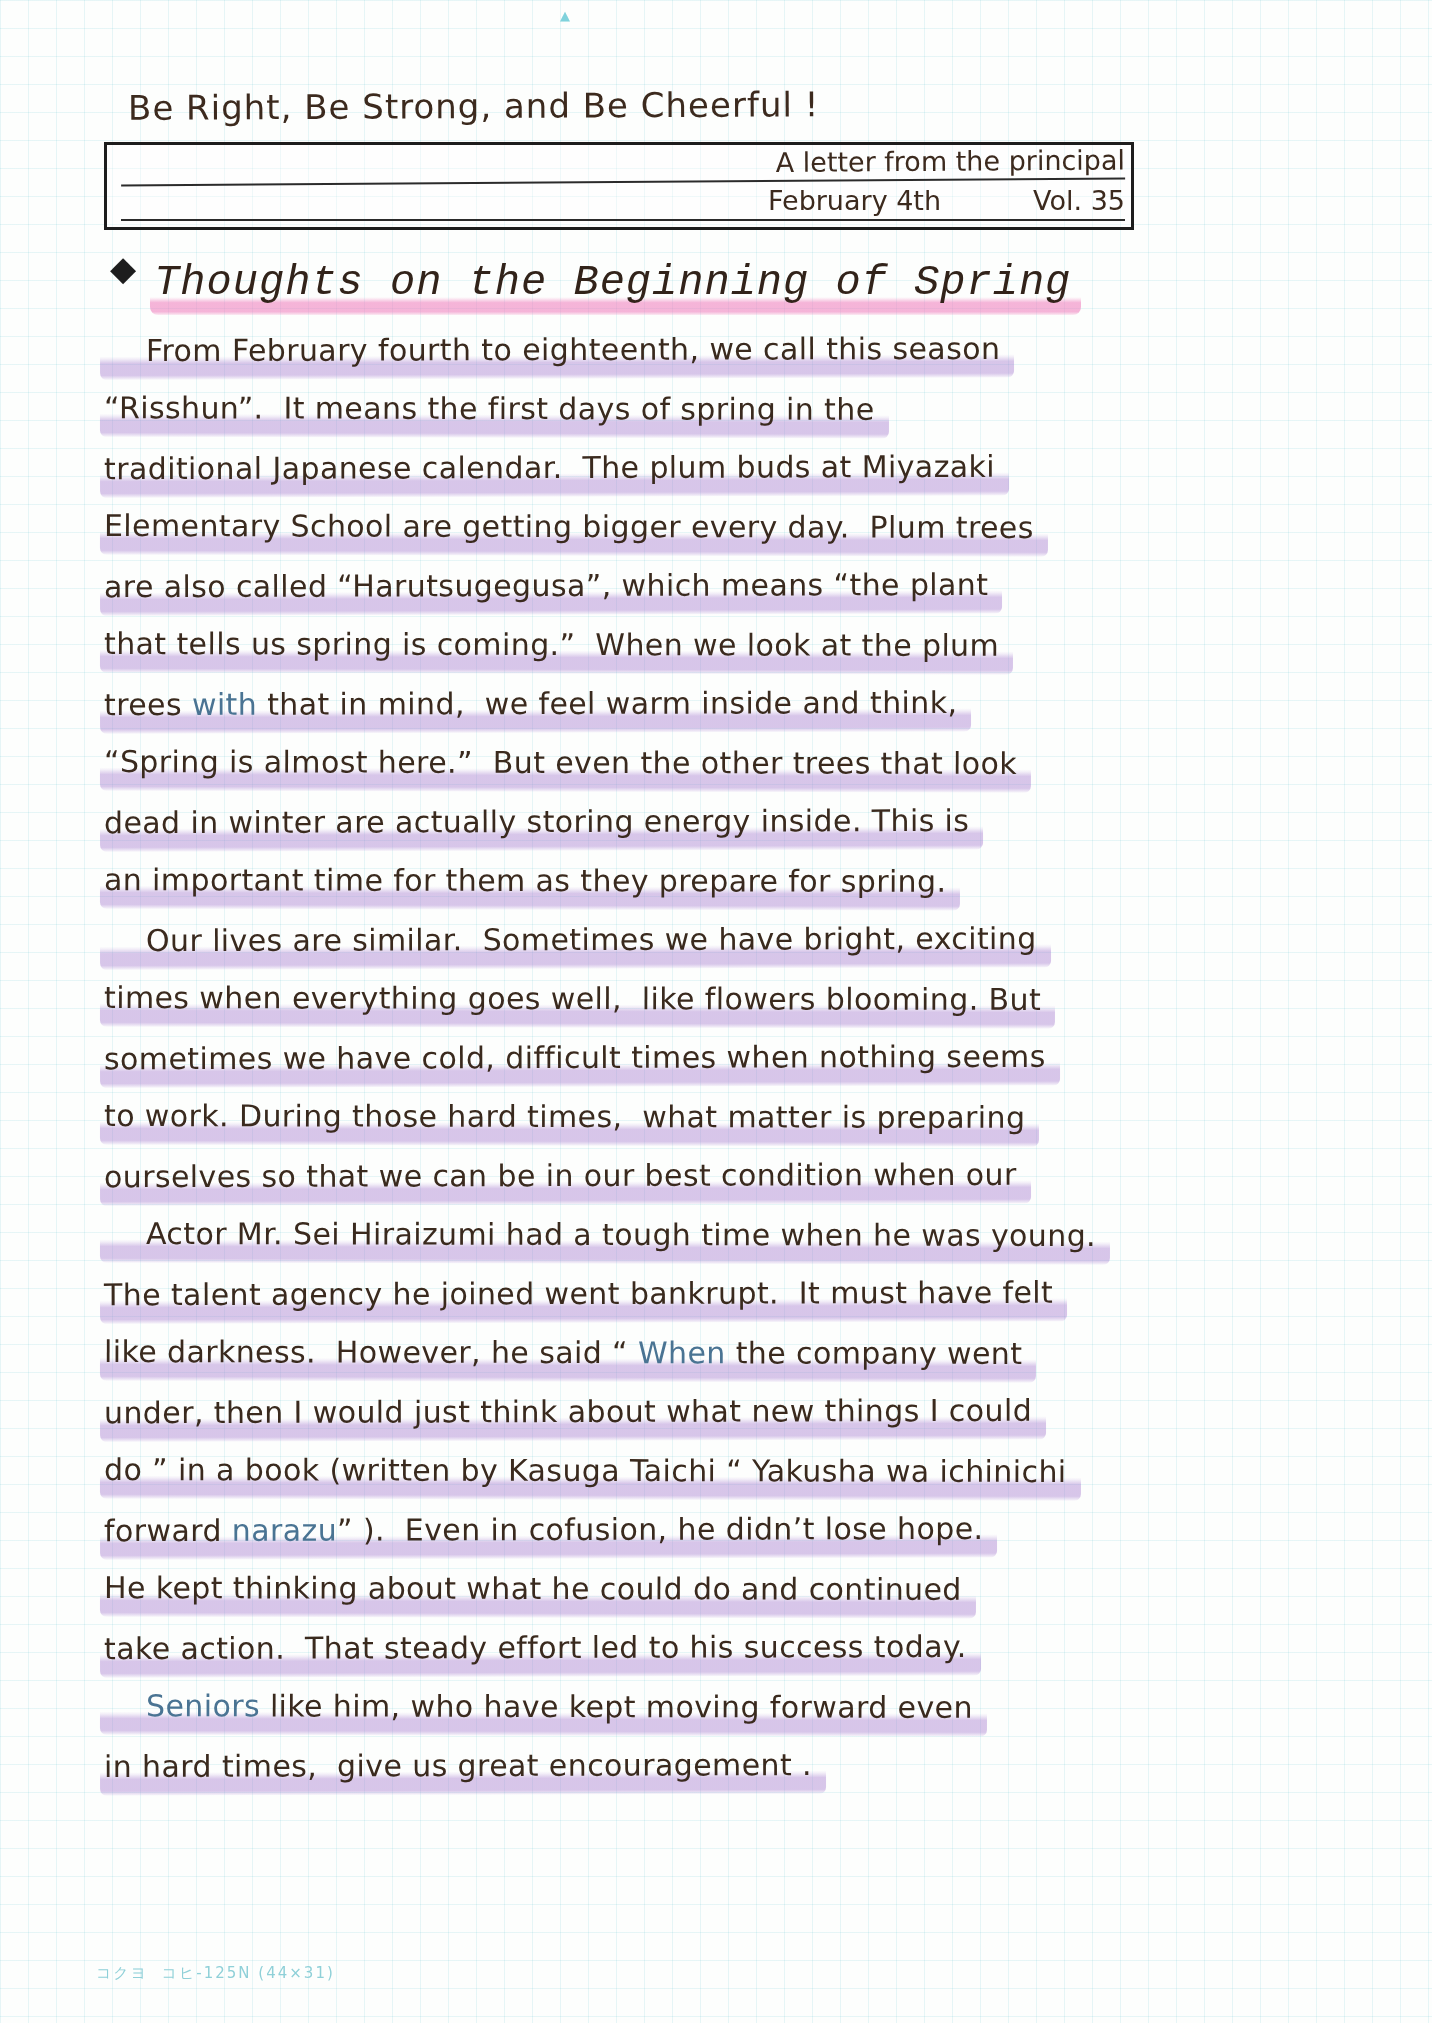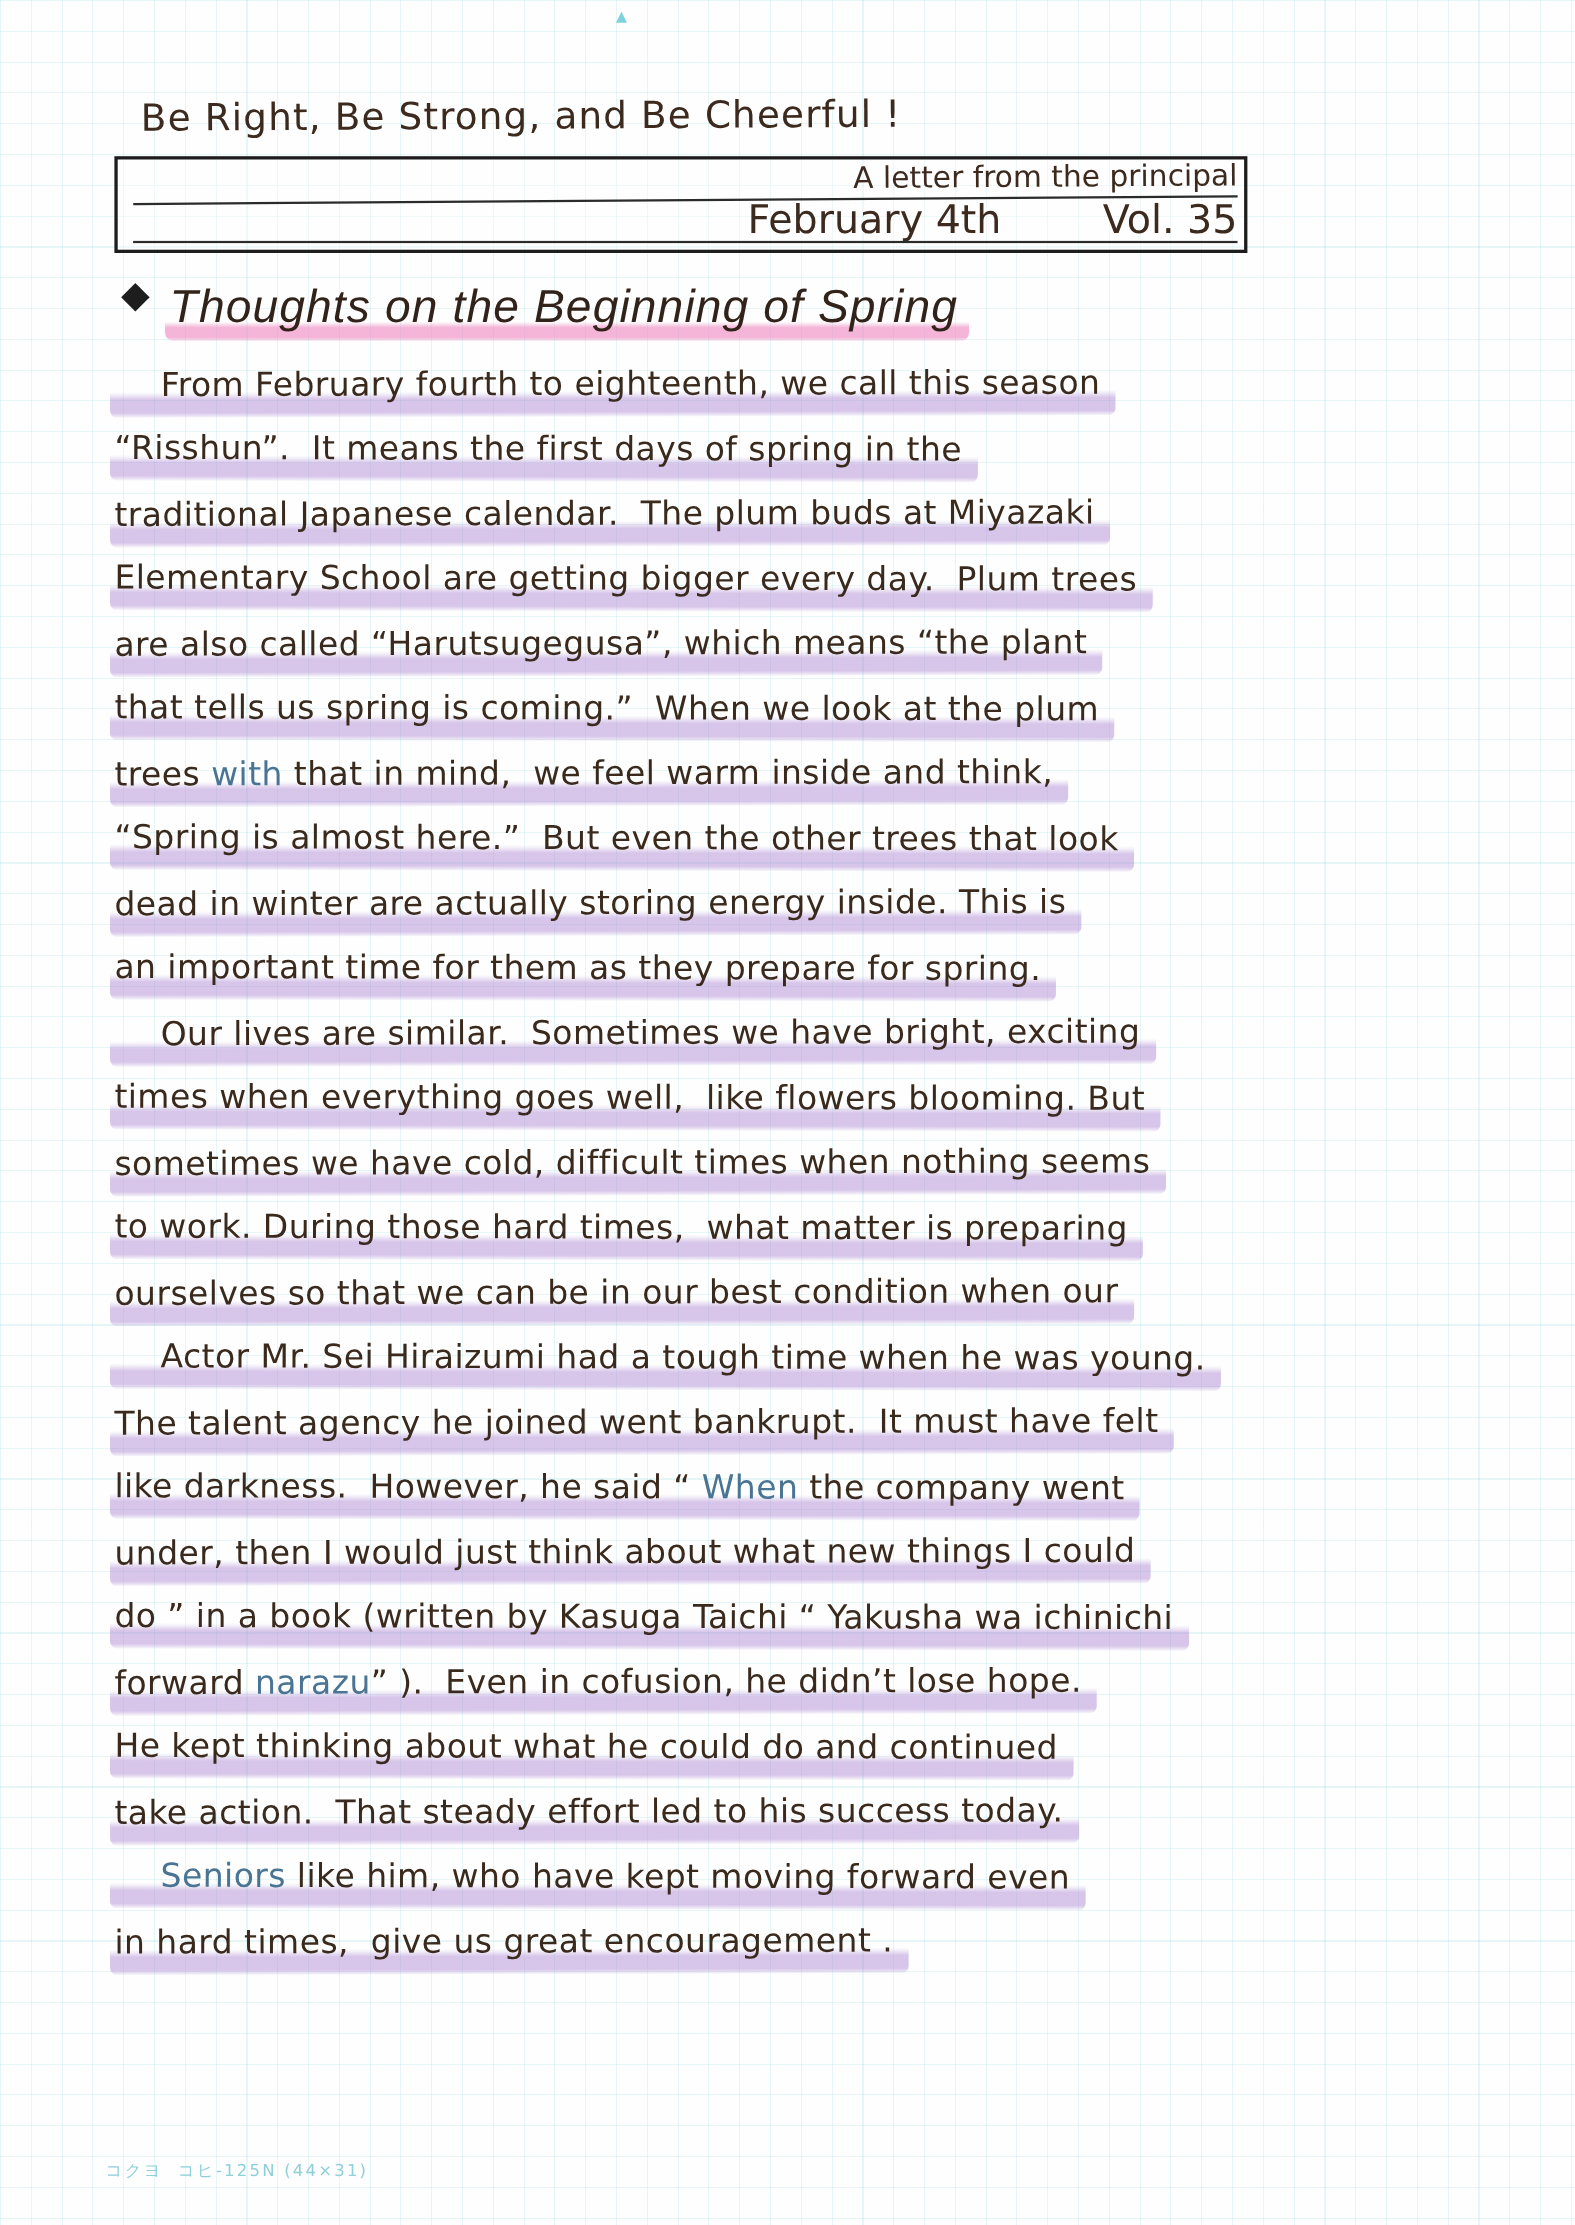"February 4th Vol. 35" .header-date-row { font-size: 36px -> 27px }
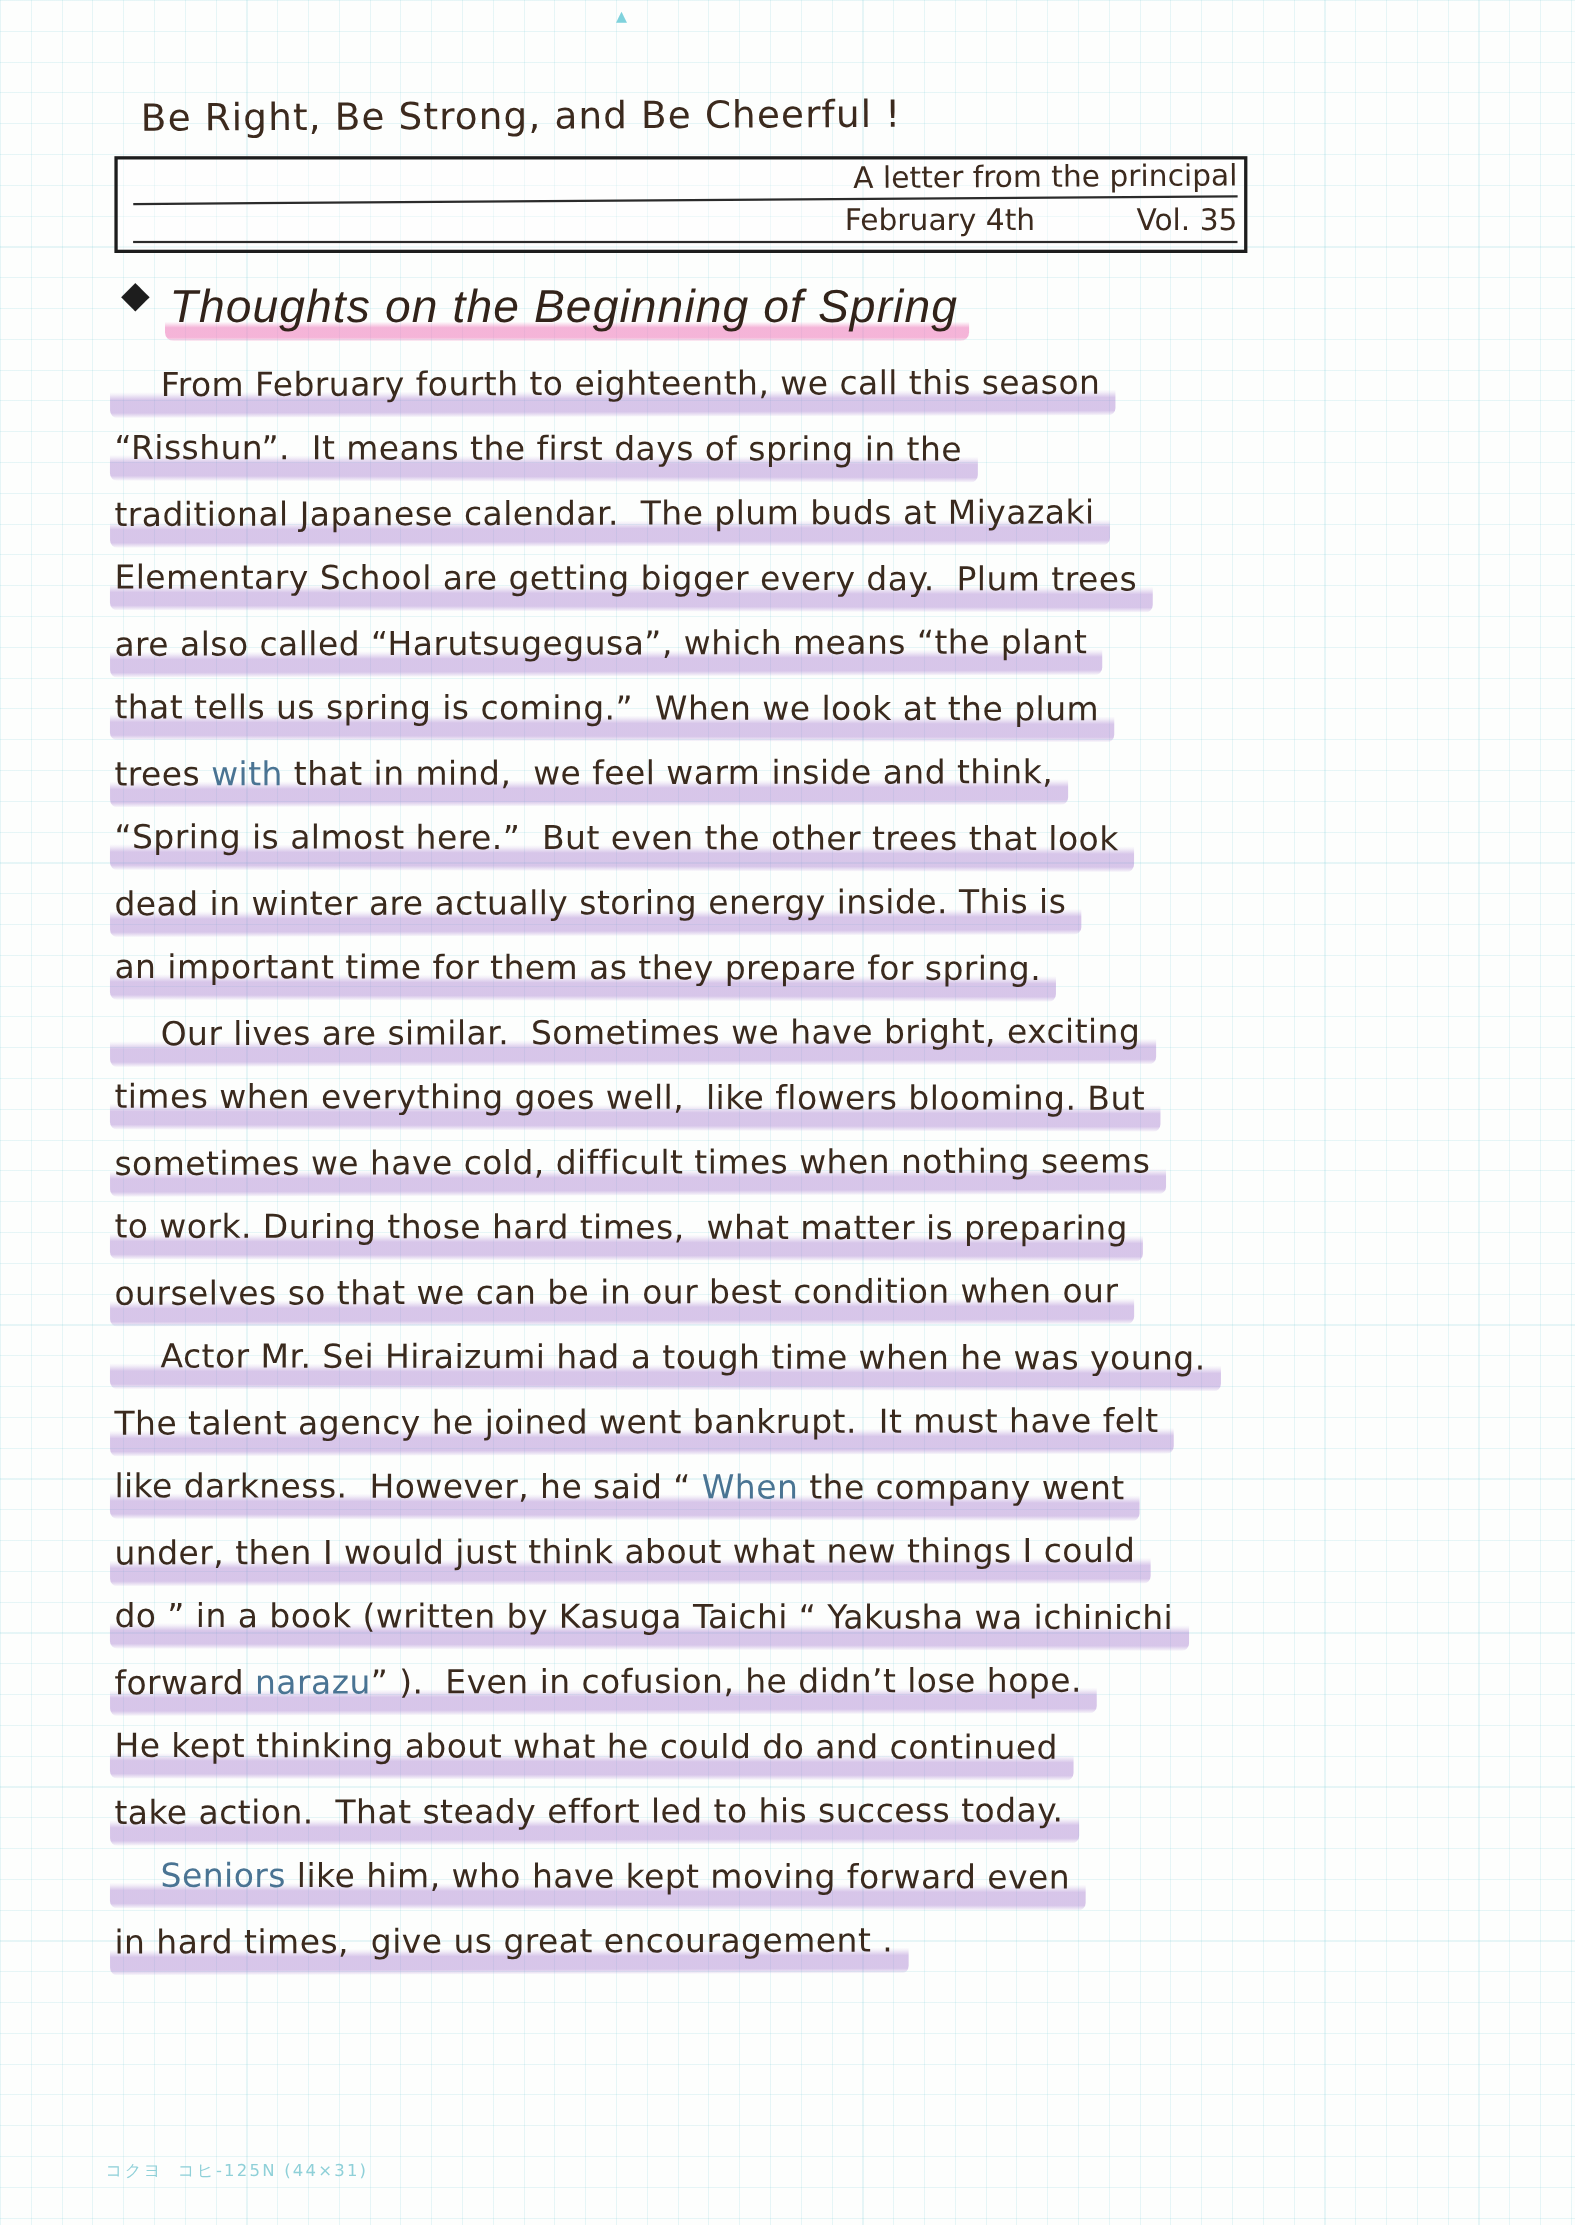"Thoughts on the Beginning of" .heading-text { font-family: Liberation Sans, sans-serif -> Liberation Mono, monospace }
